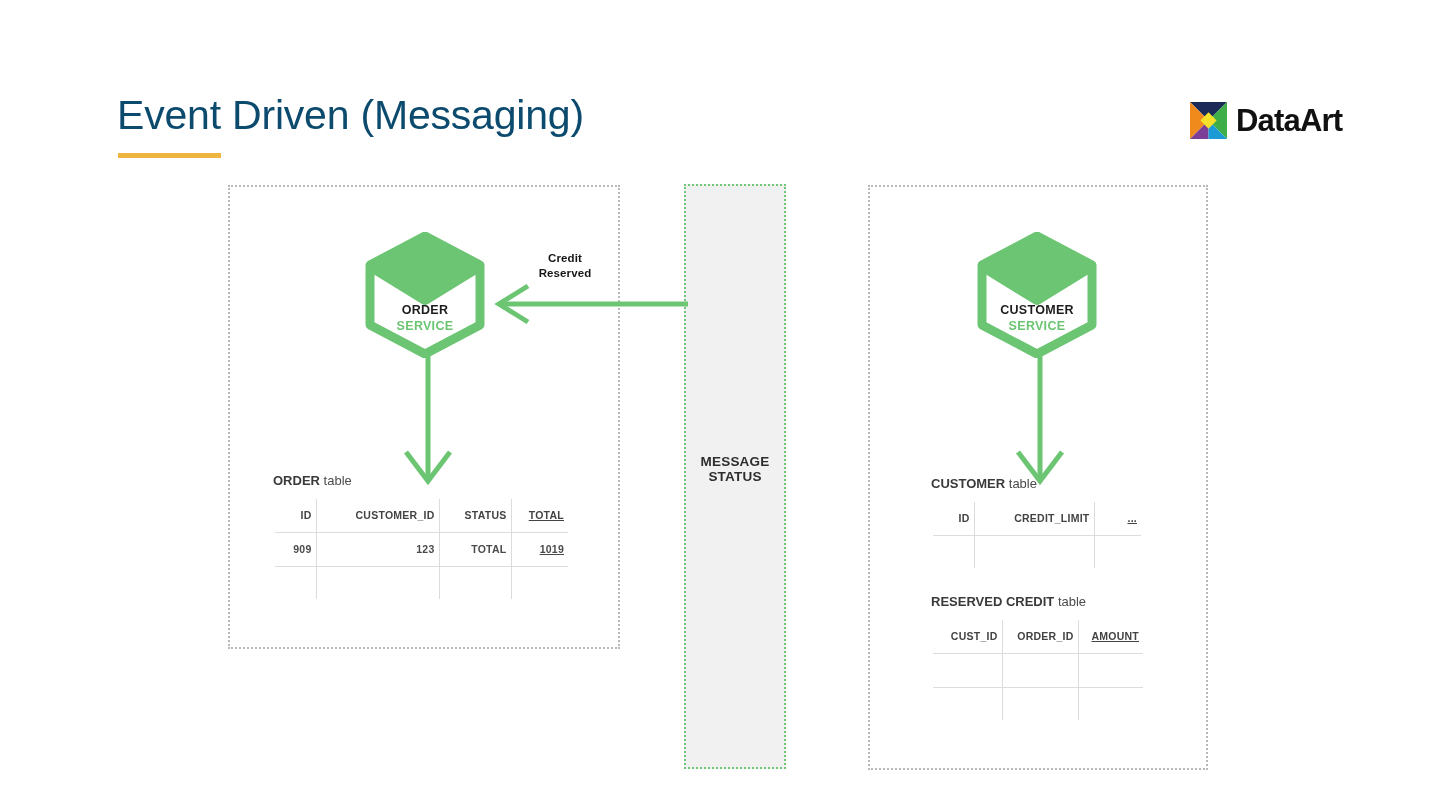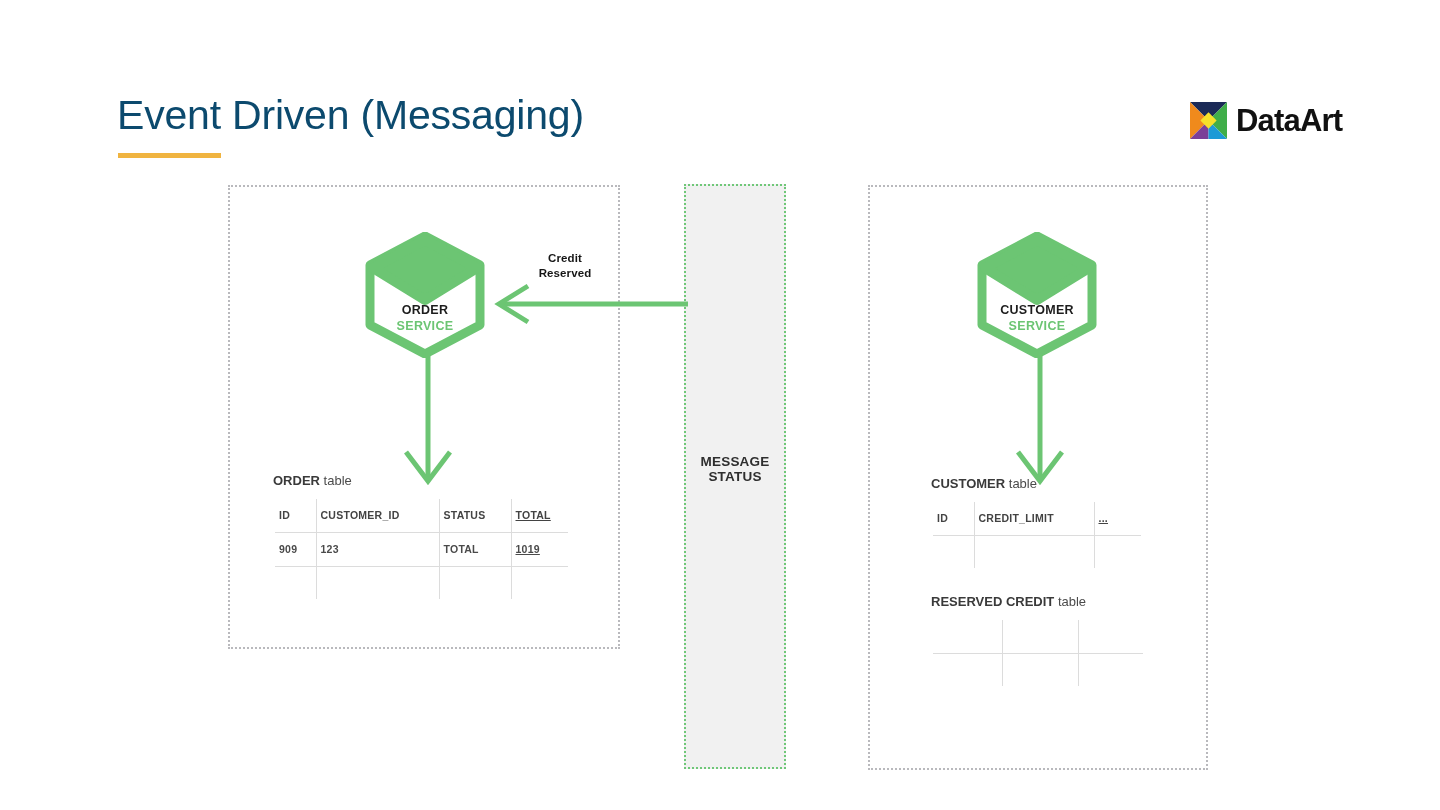"ID" .db-table td { text-align: left -> right }
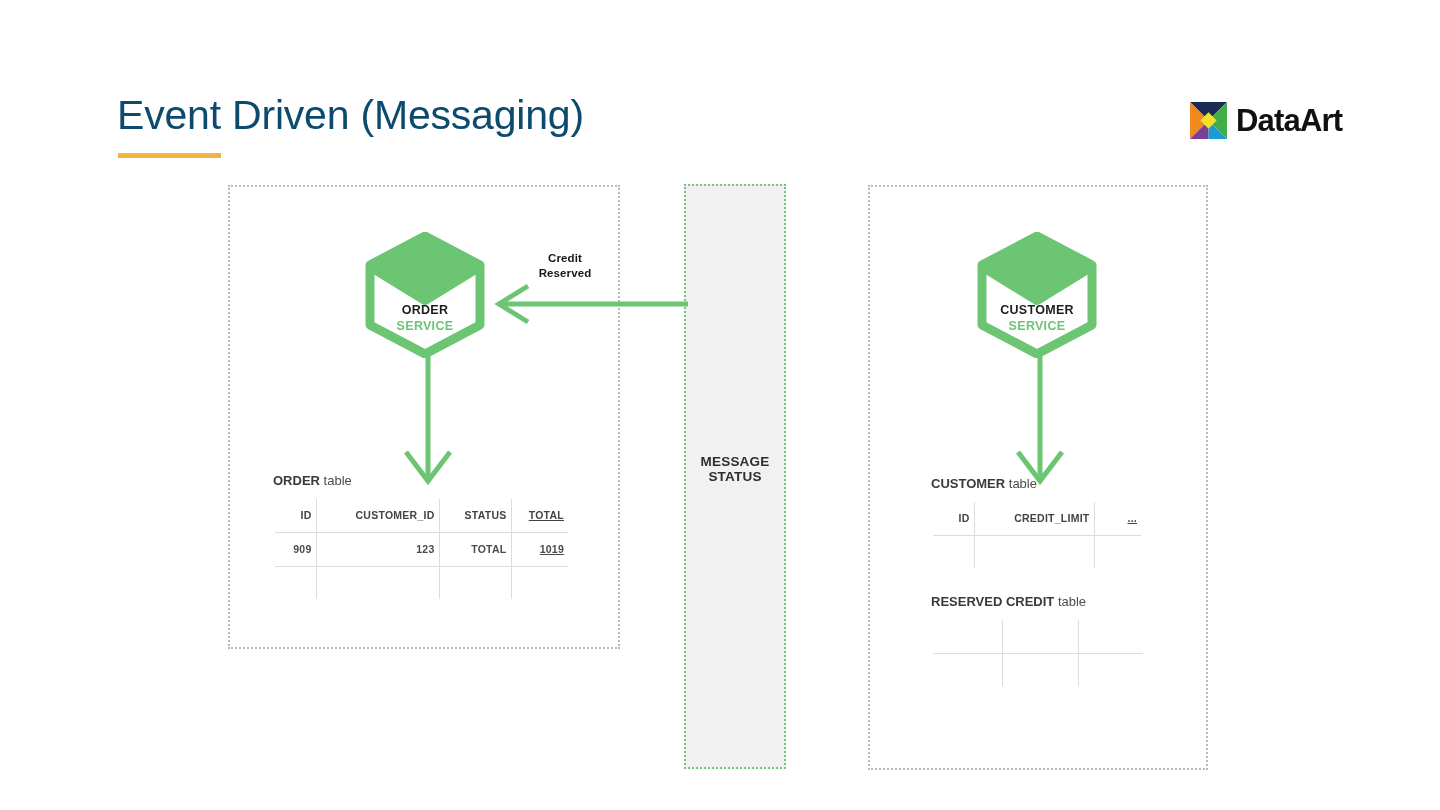"CUST_ID" tr.hdr-row { html: none -> <tr> <td>CUST_ID</td> <td>ORDER_ID</td> <td>AMOUNT</td> </tr> }
